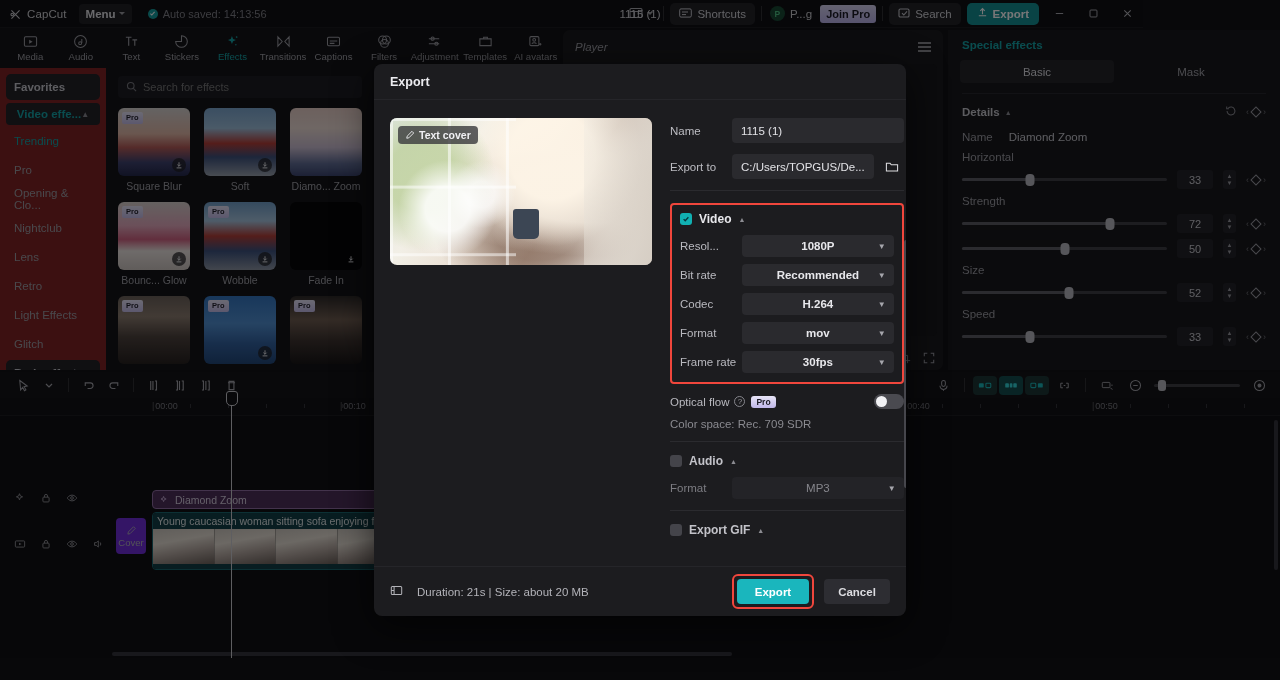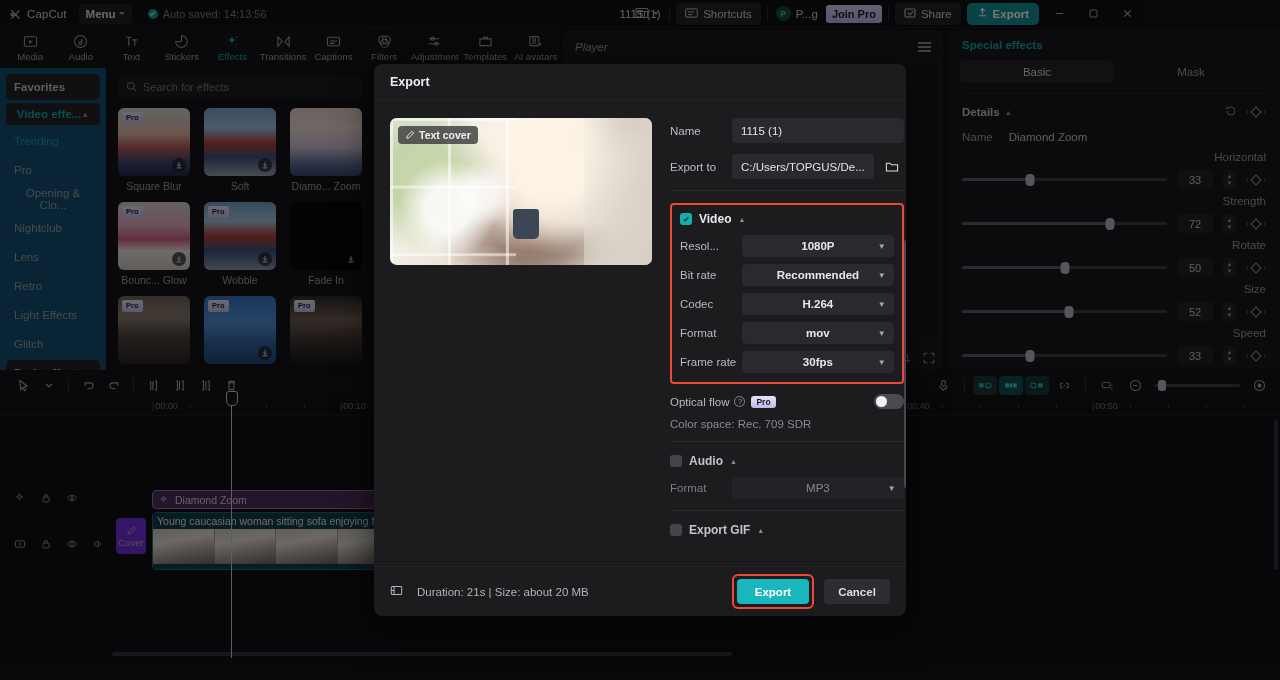"Share" span { text: Share -> Search }
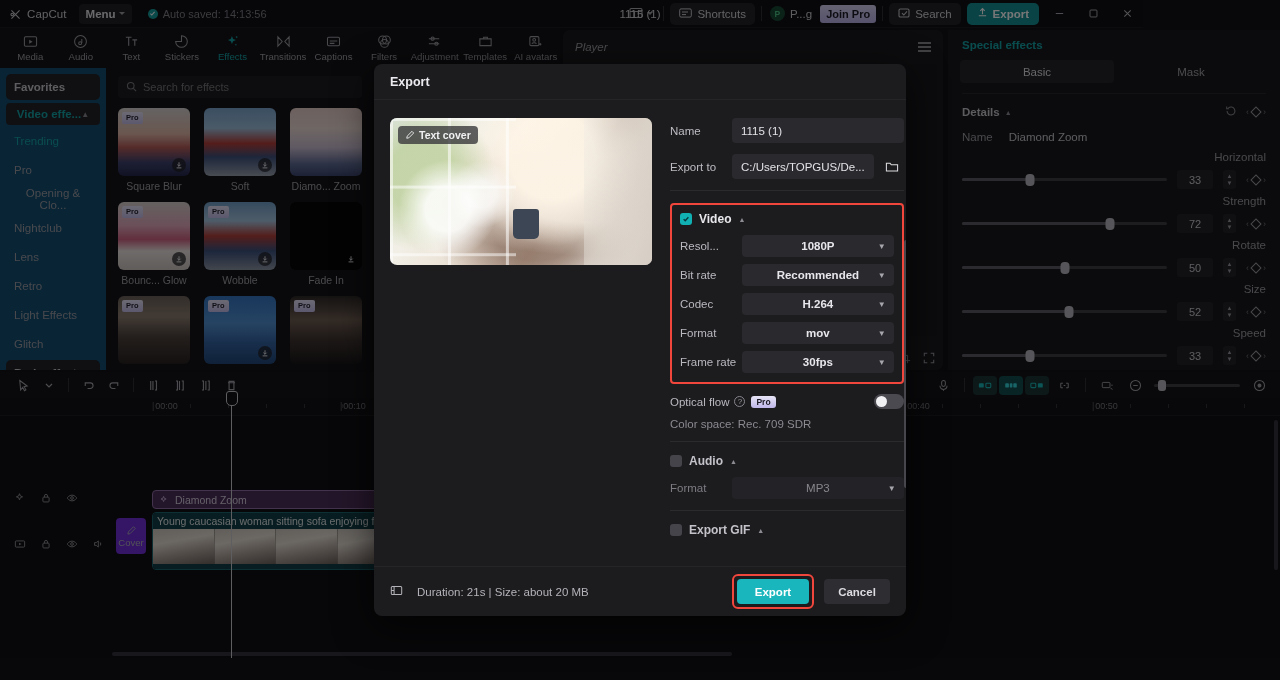"Favorites" .cats { background: #0c4a6e -> #7f1d1d; text-align: center -> none }
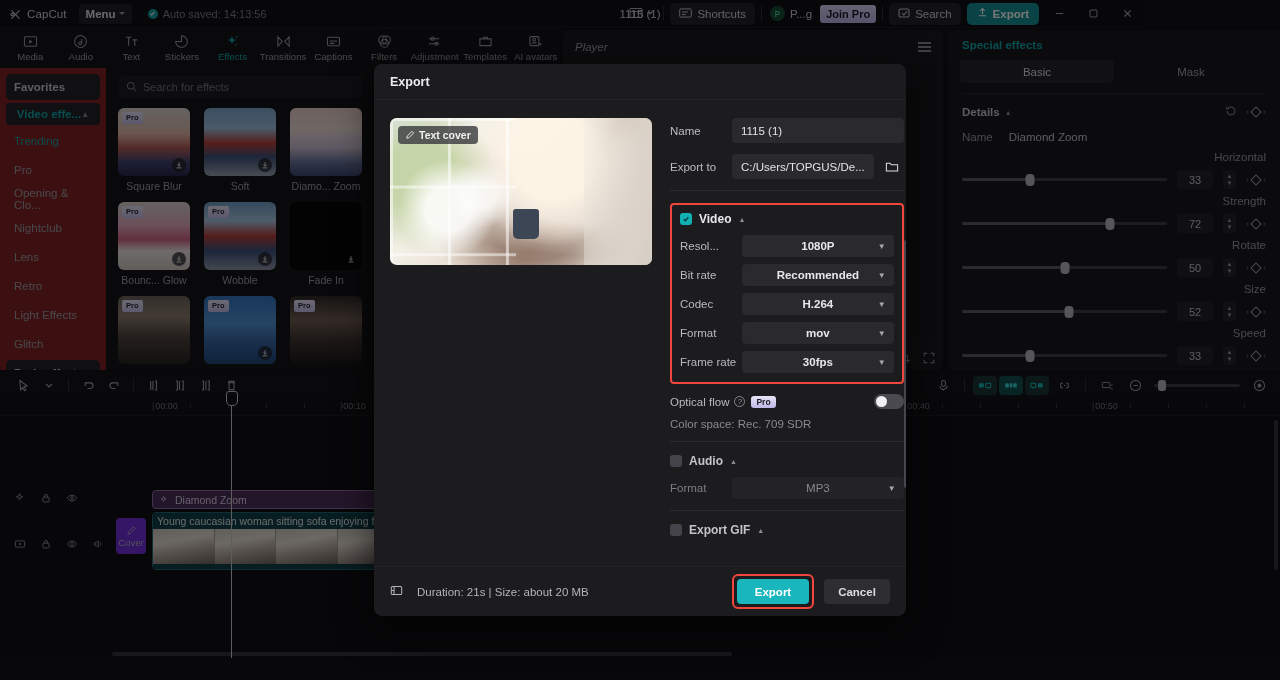"Horizontal" .slider-block { text-align: right -> none }
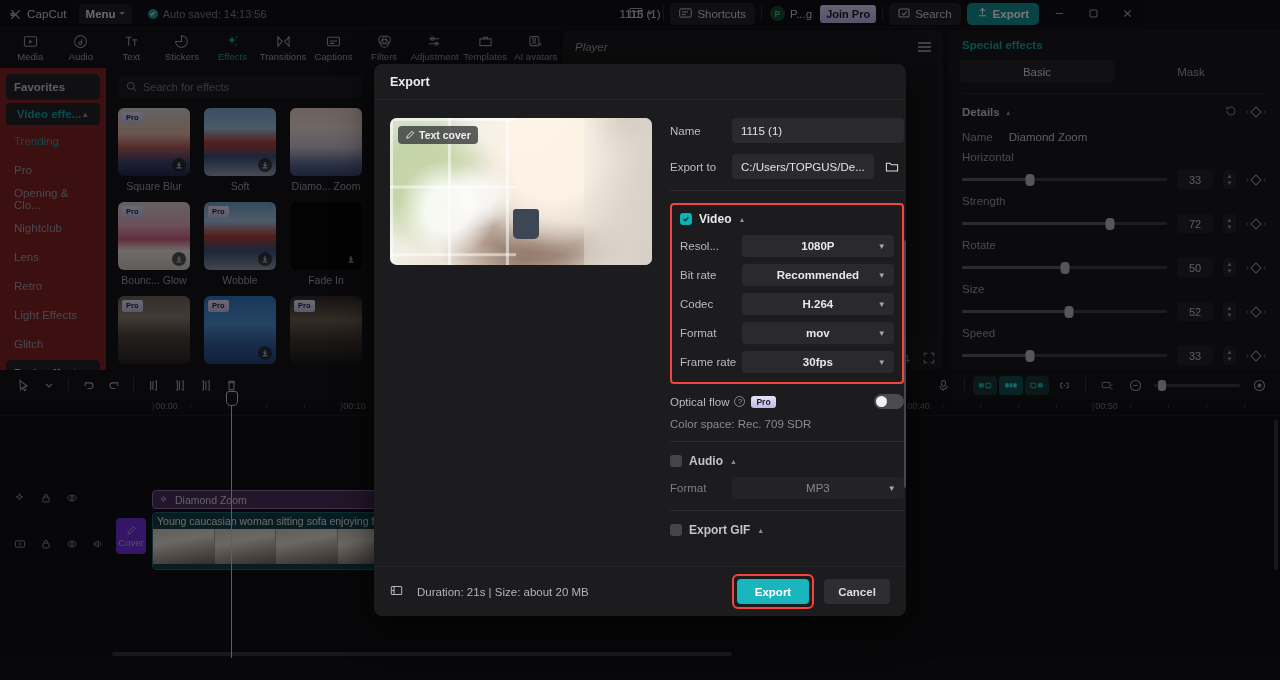"Rotate" div.cap { html: <div>Rotate</div> -> none }
